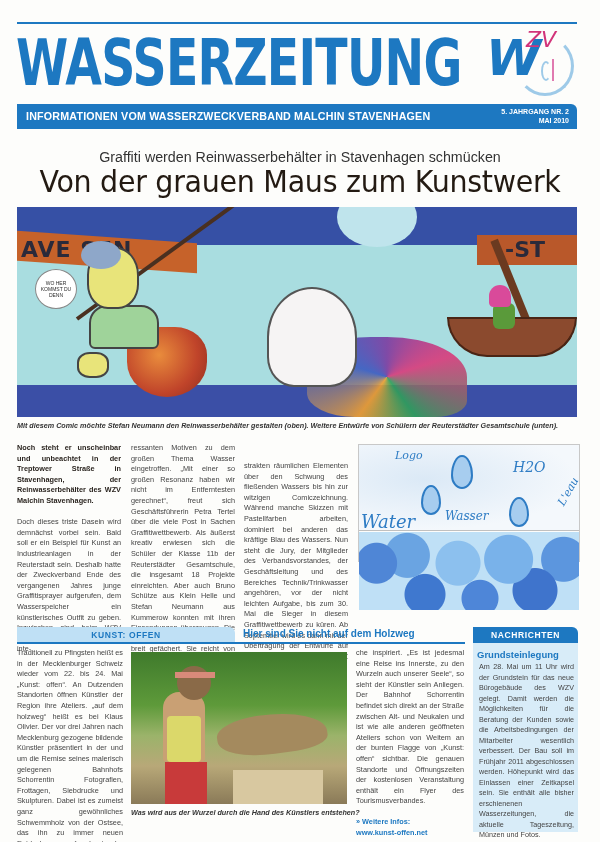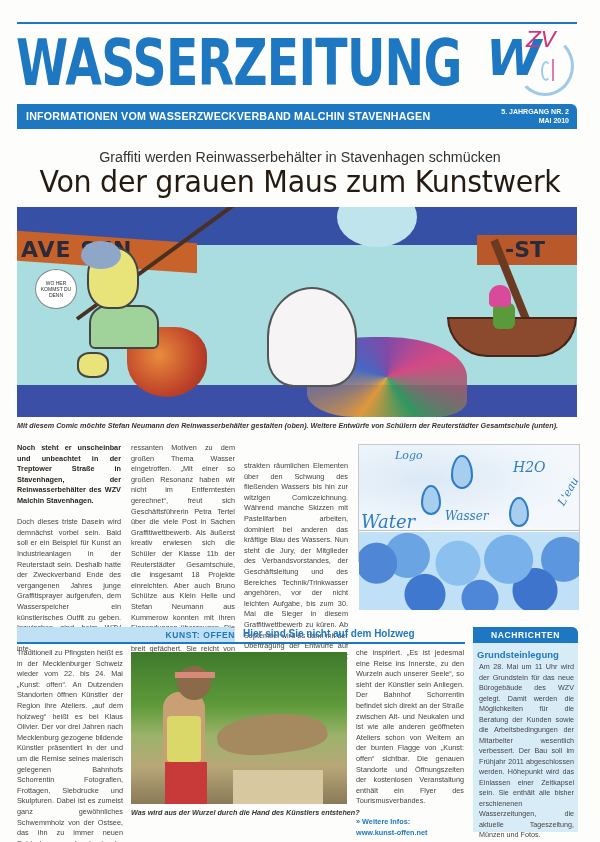"KUNST: OFFEN" .sec2-tab { text-align: right -> center }
